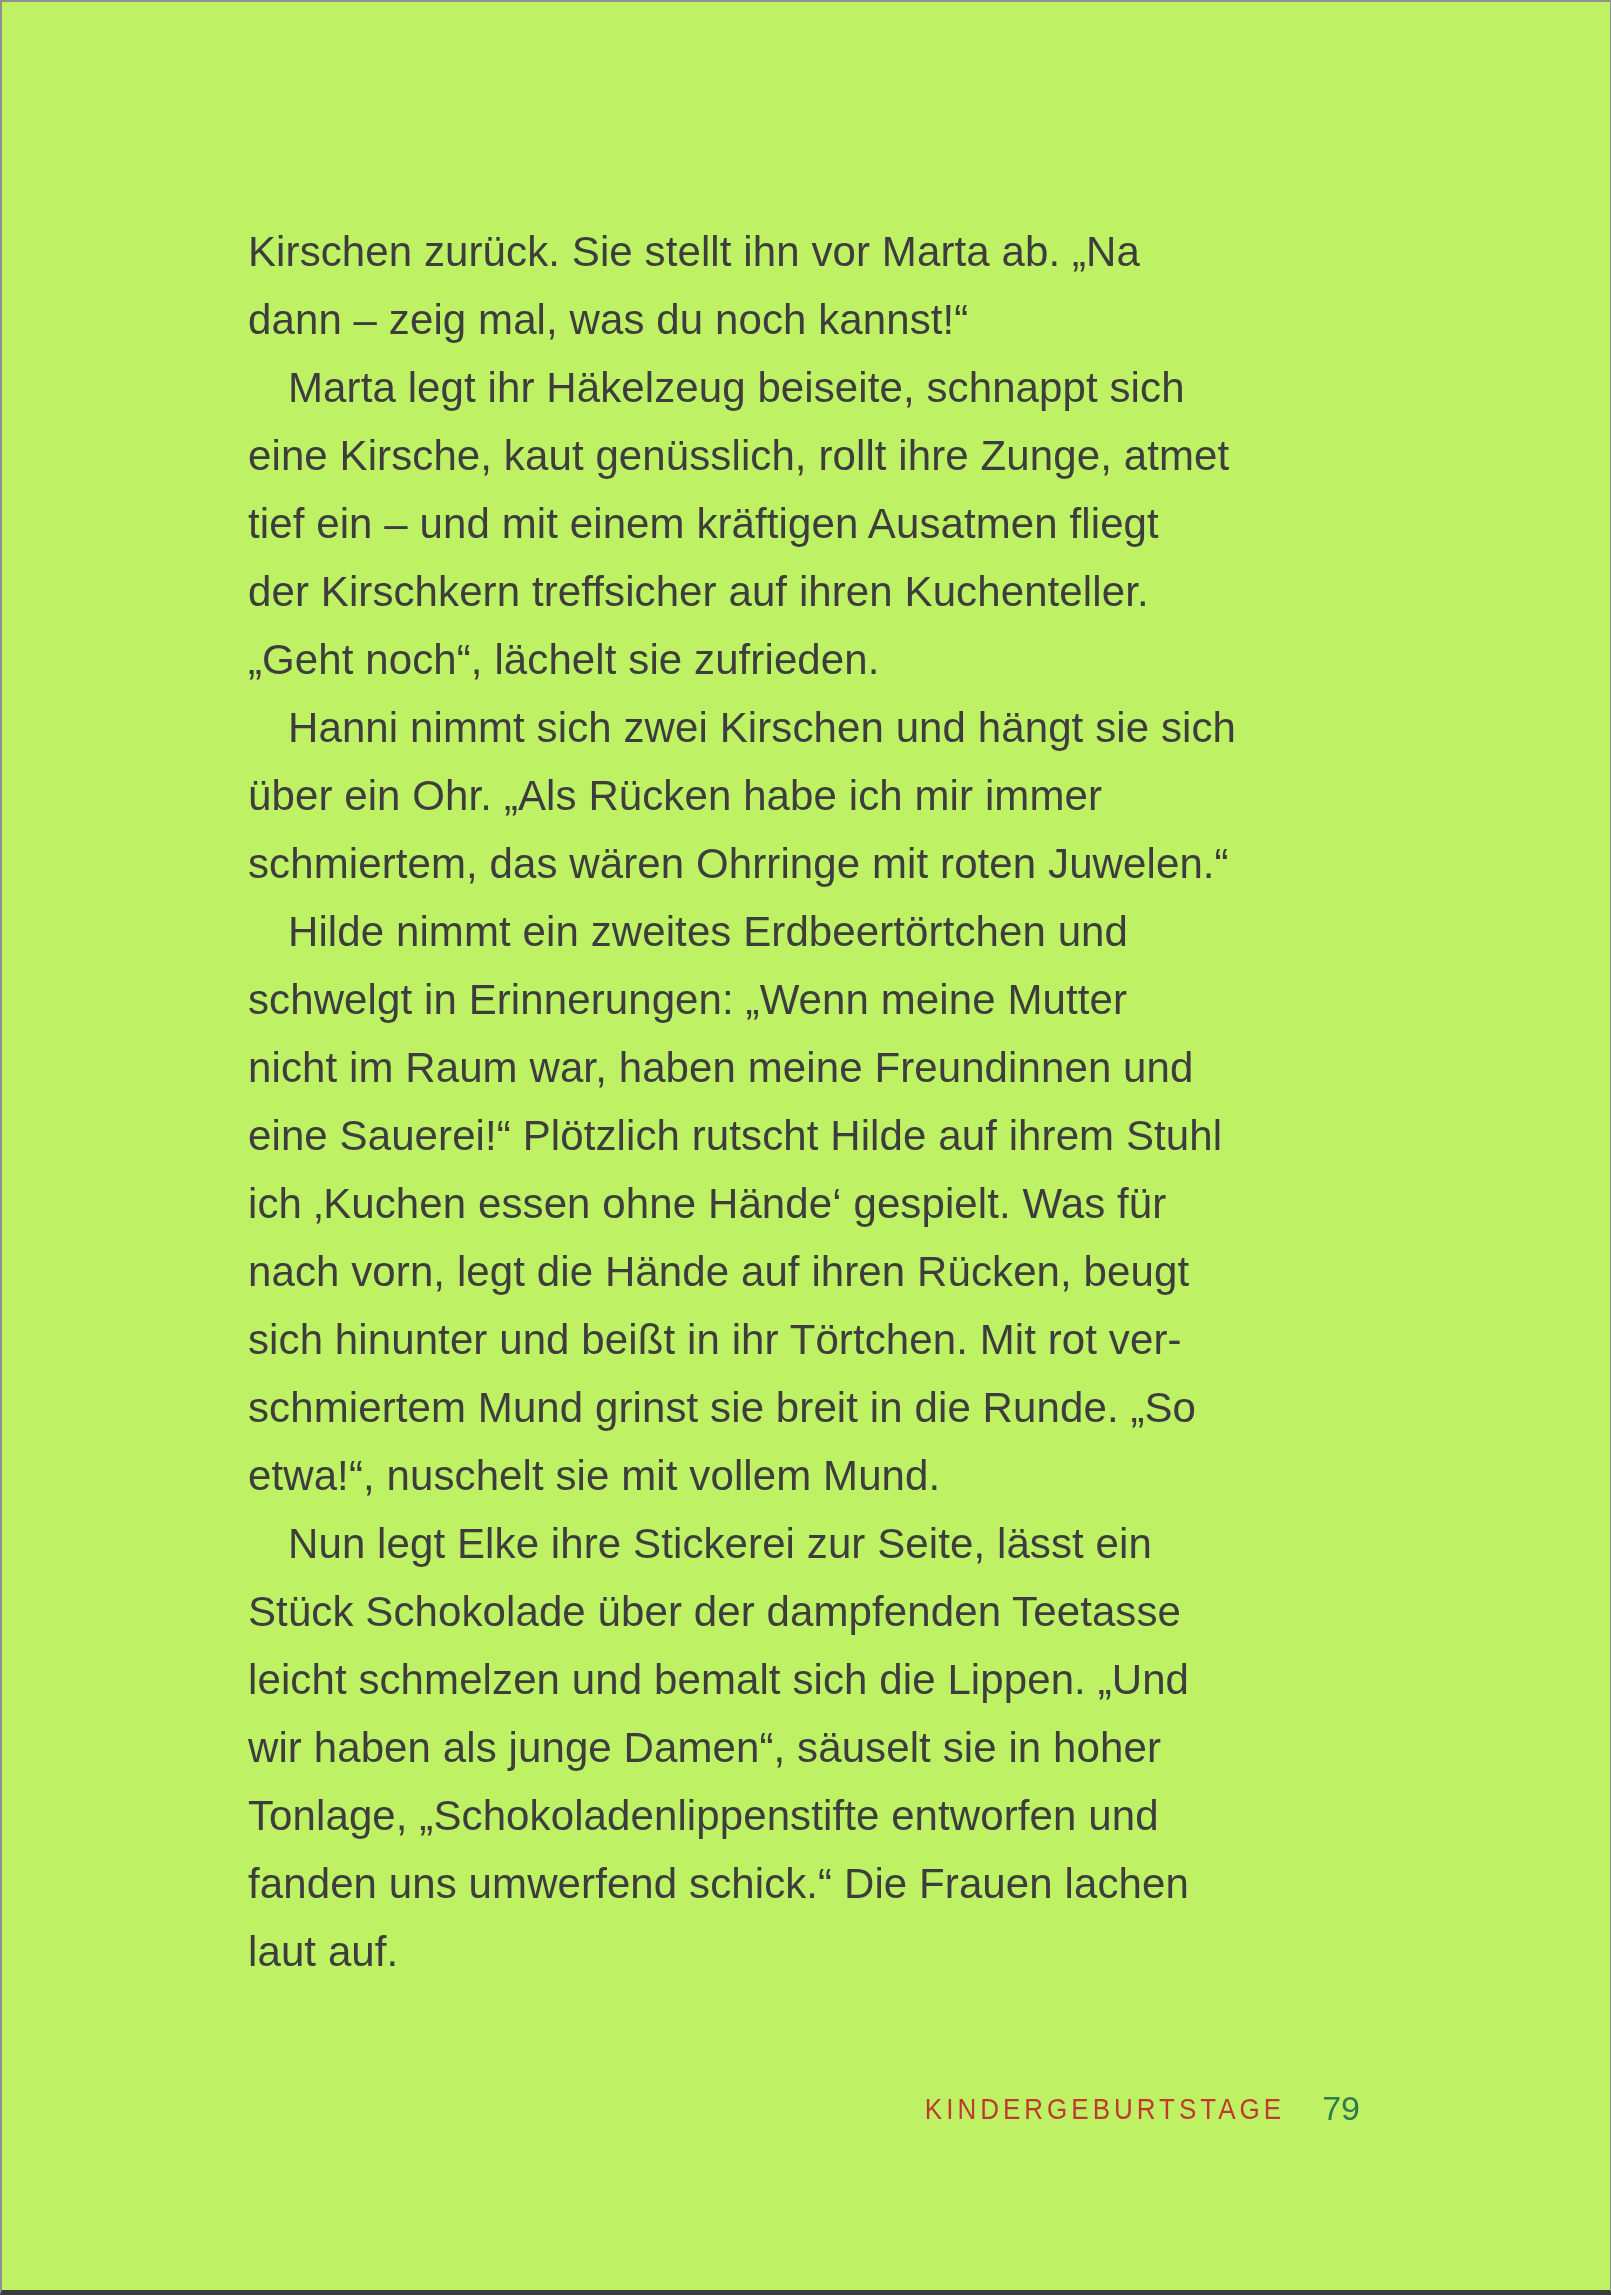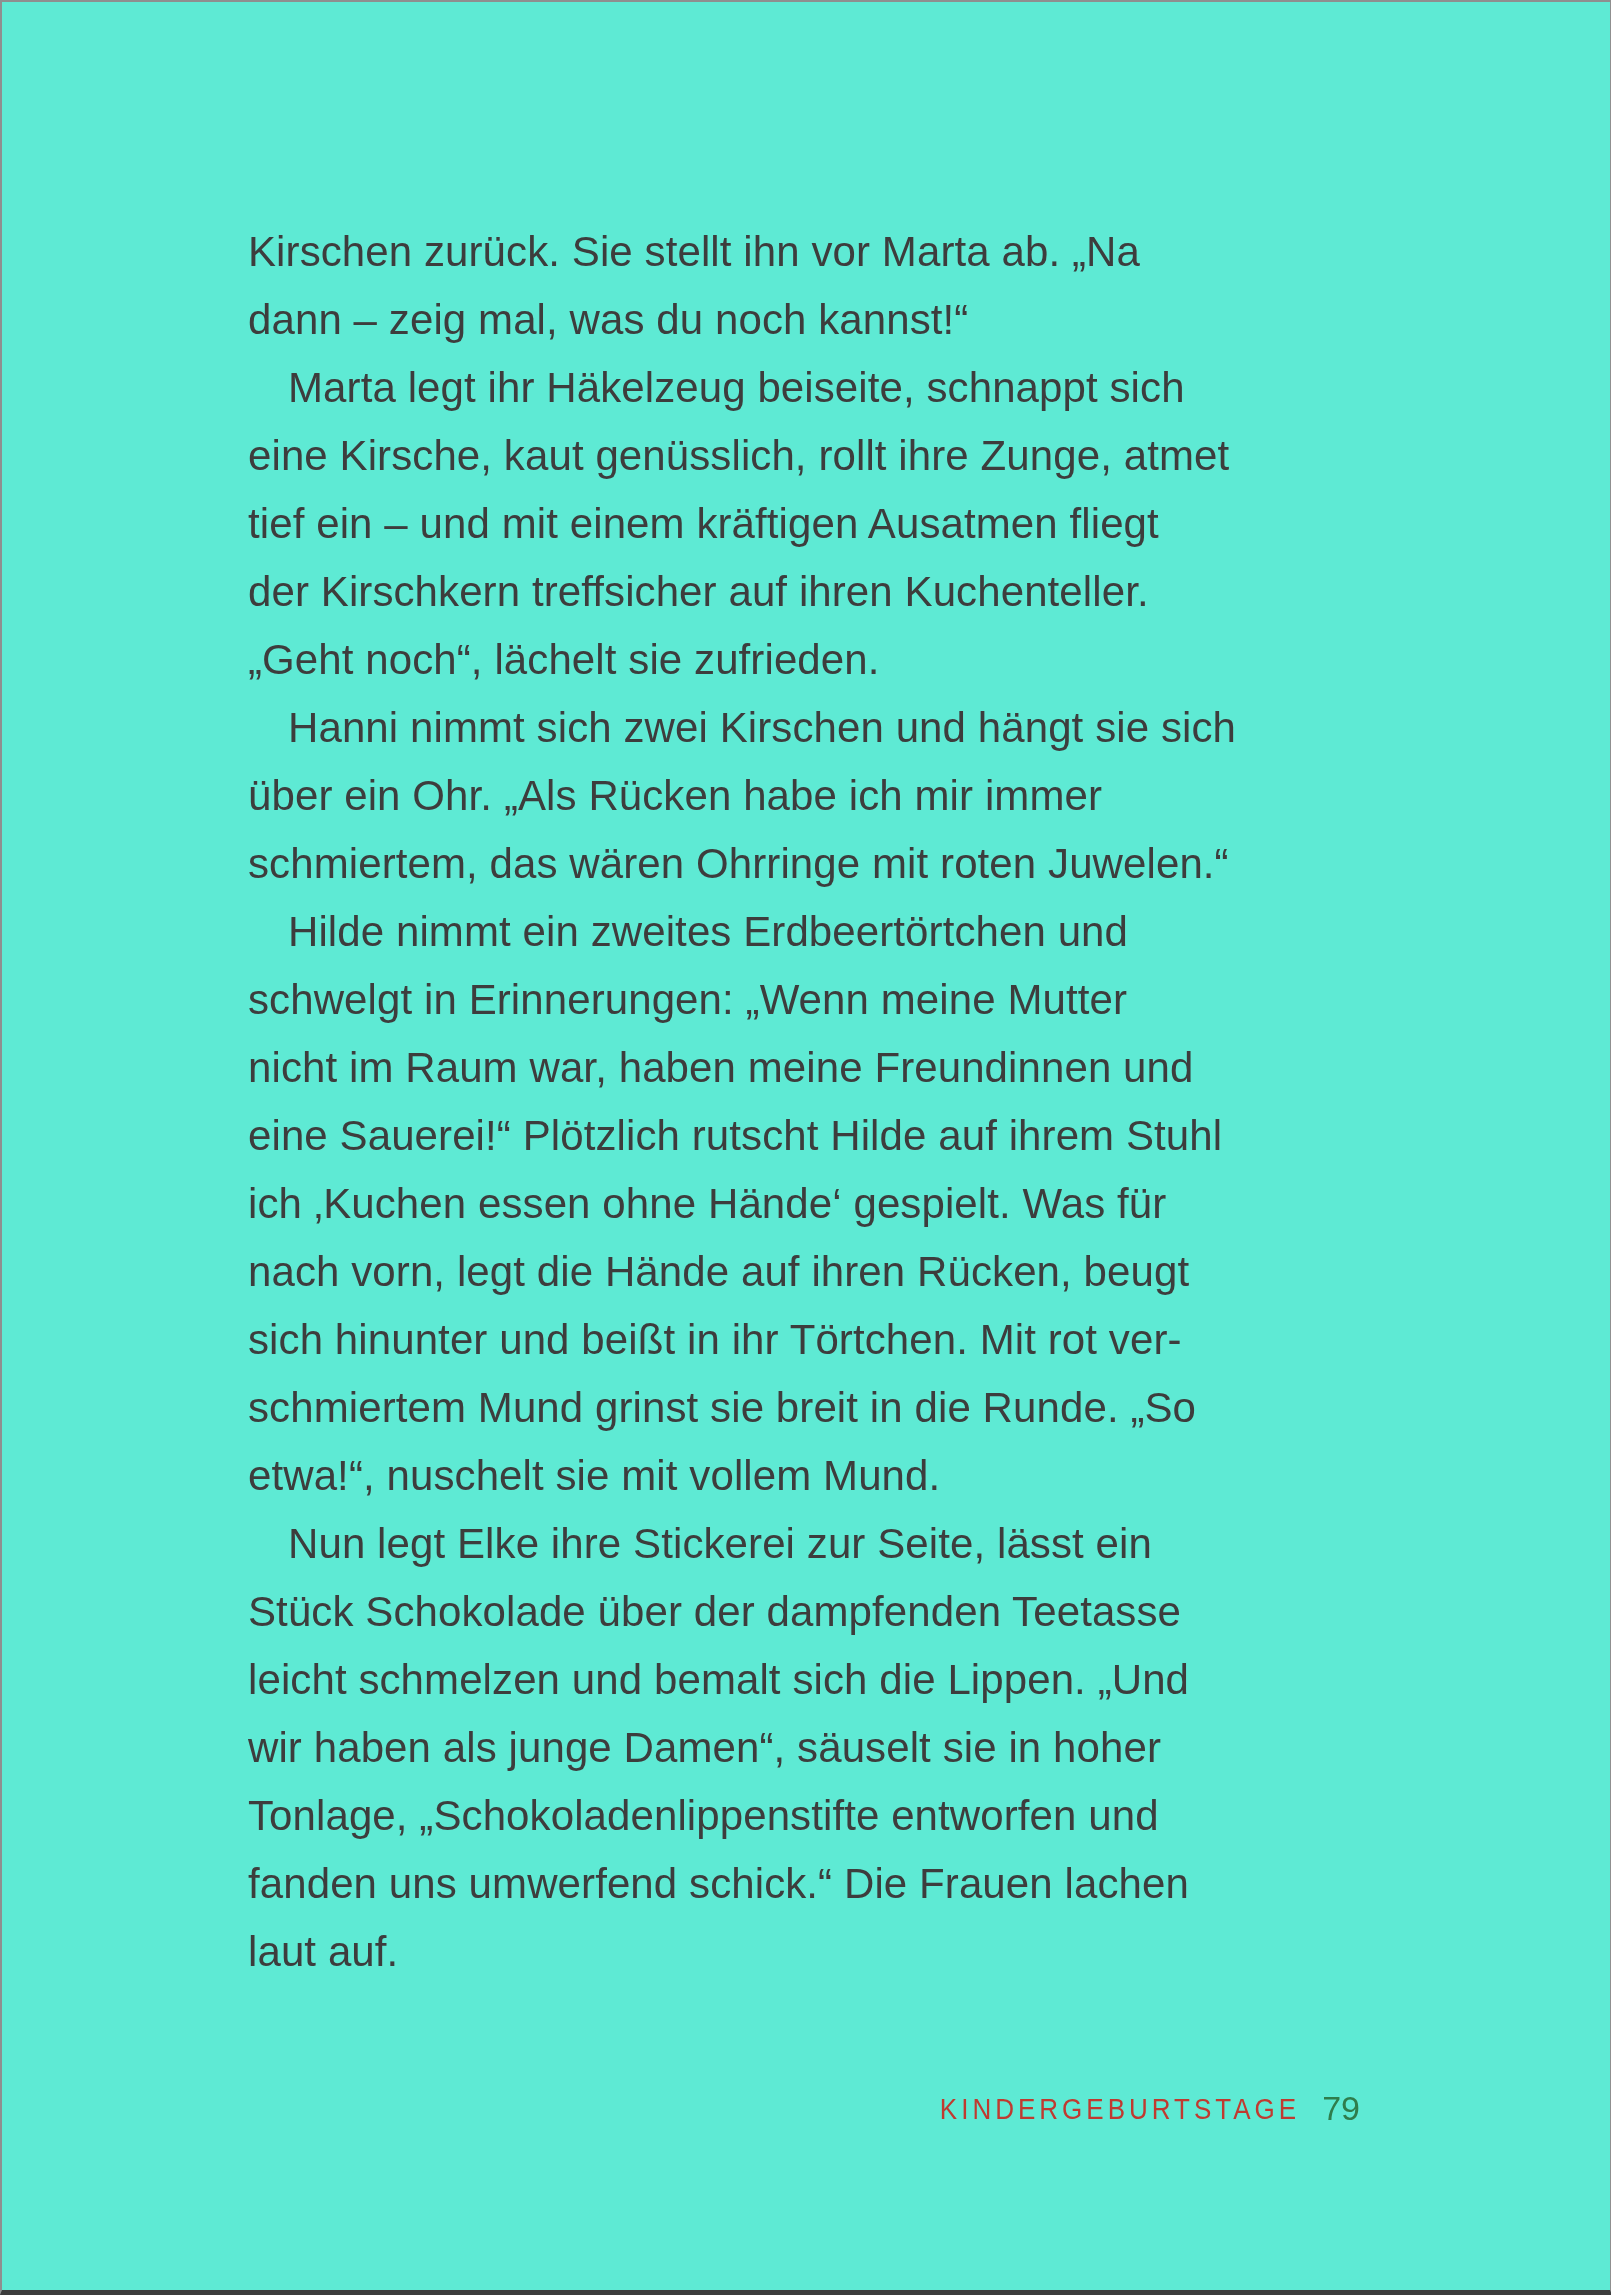"Kirschen zurück. Sie stellt ihn" .page { background: #5eead4 -> #bef264 }
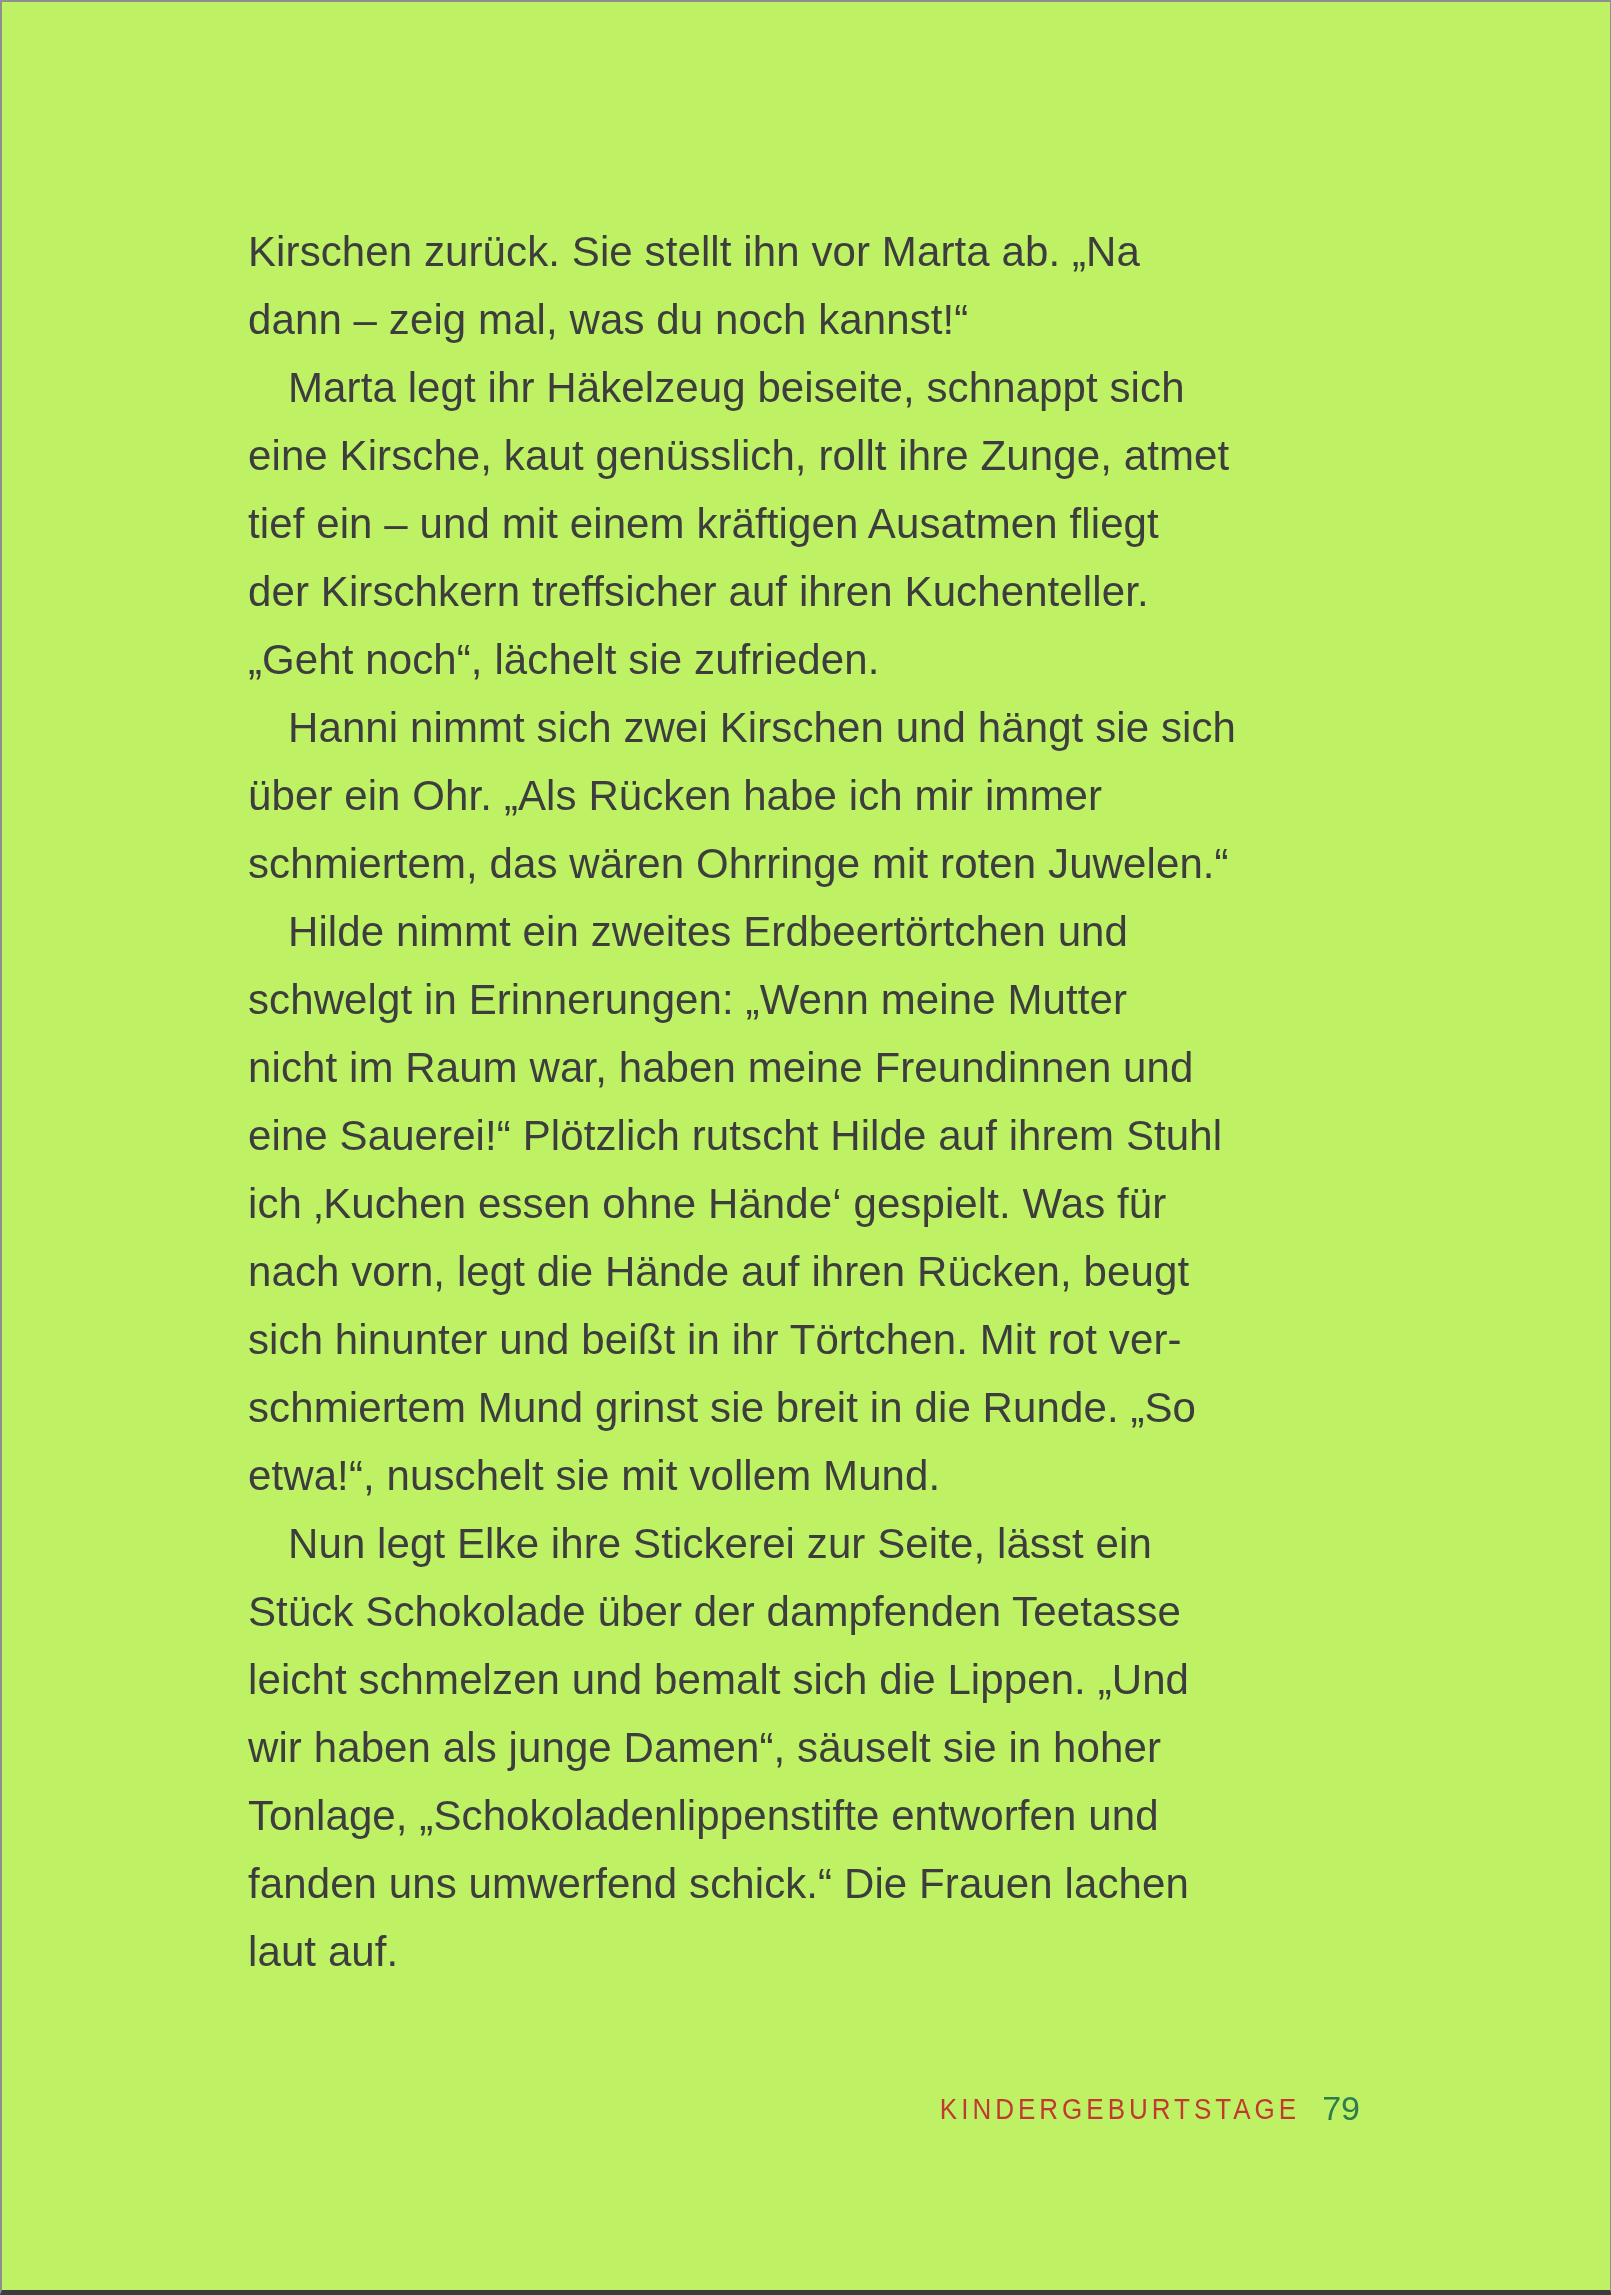"KINDERGEBURTSTAGE" .footer { gap: 22px -> 37px }
